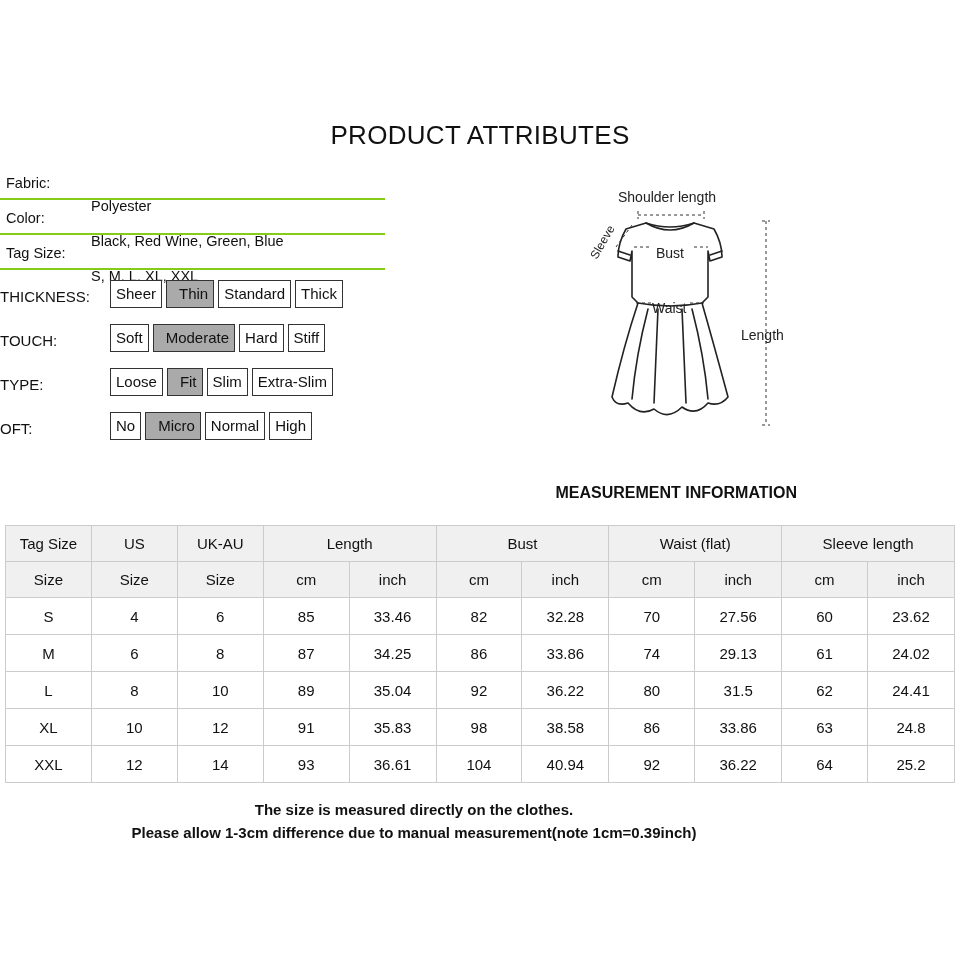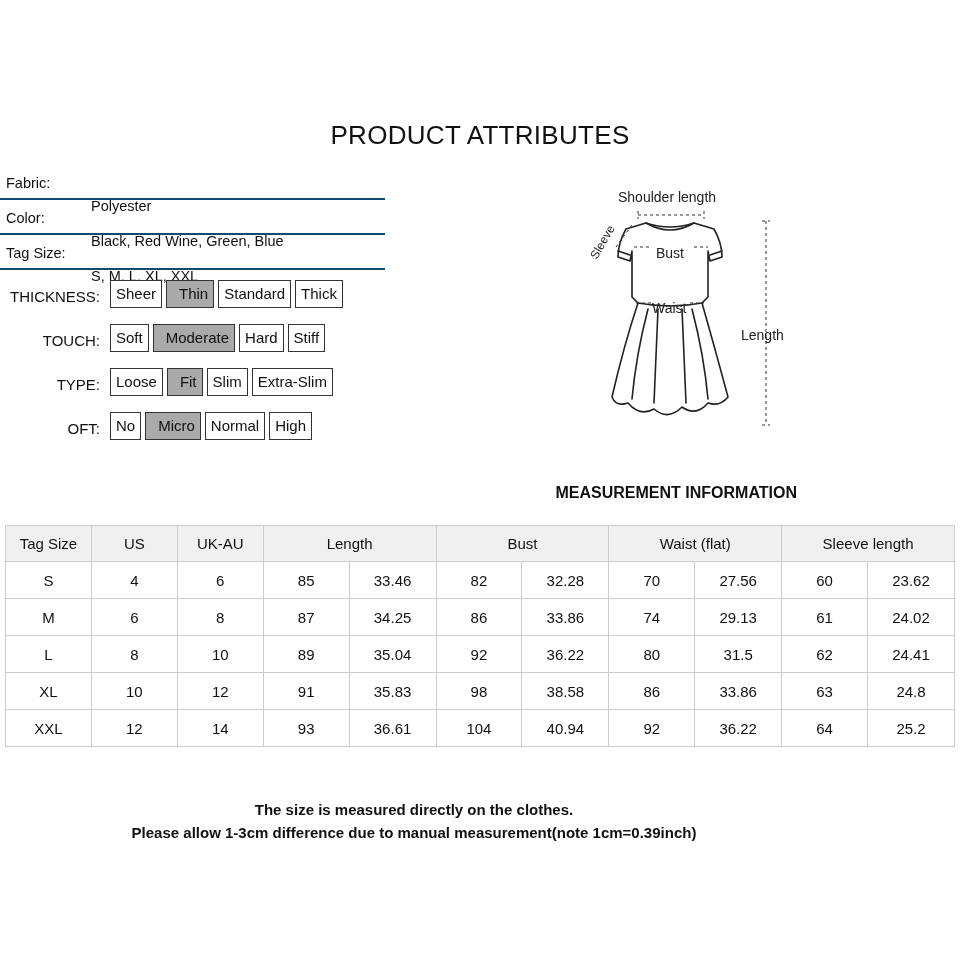"Fabric:" .attr-row { border-bottom: 2px solid #0c4a6e -> 2px solid #84cc16 }
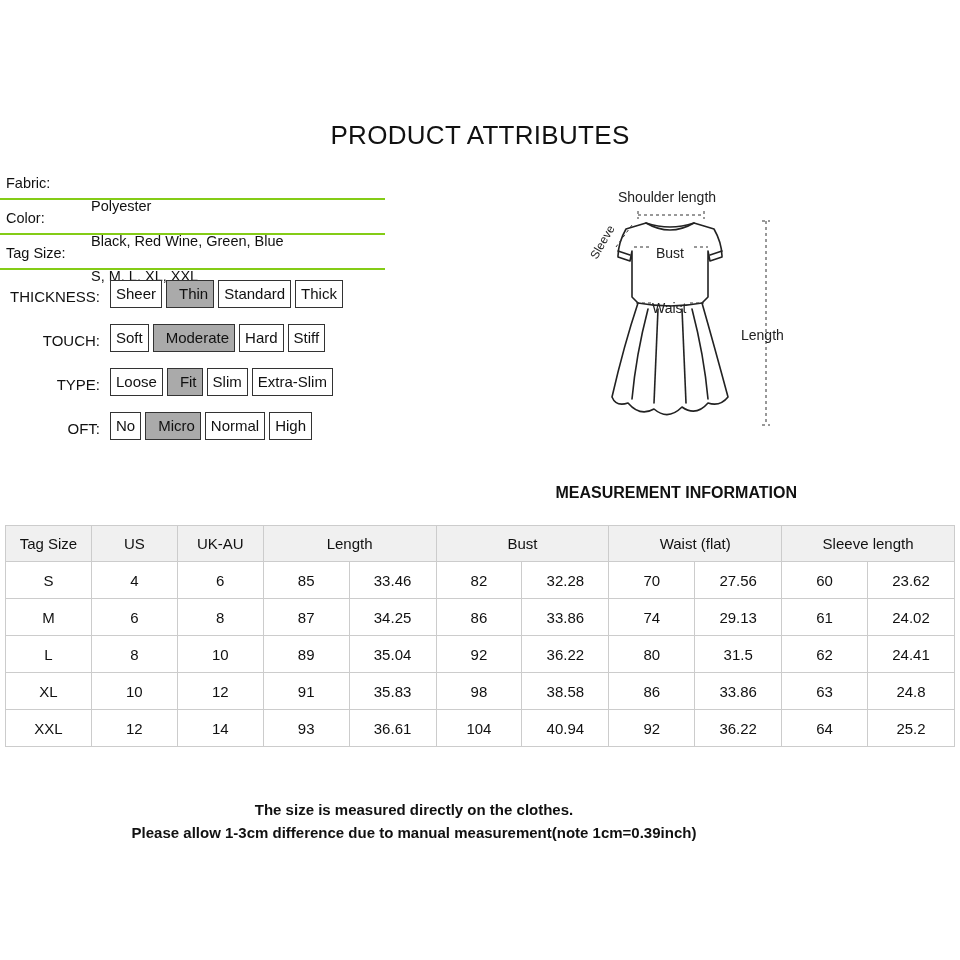"THICKNESS:" .rating .rlbl { text-align: right -> none }
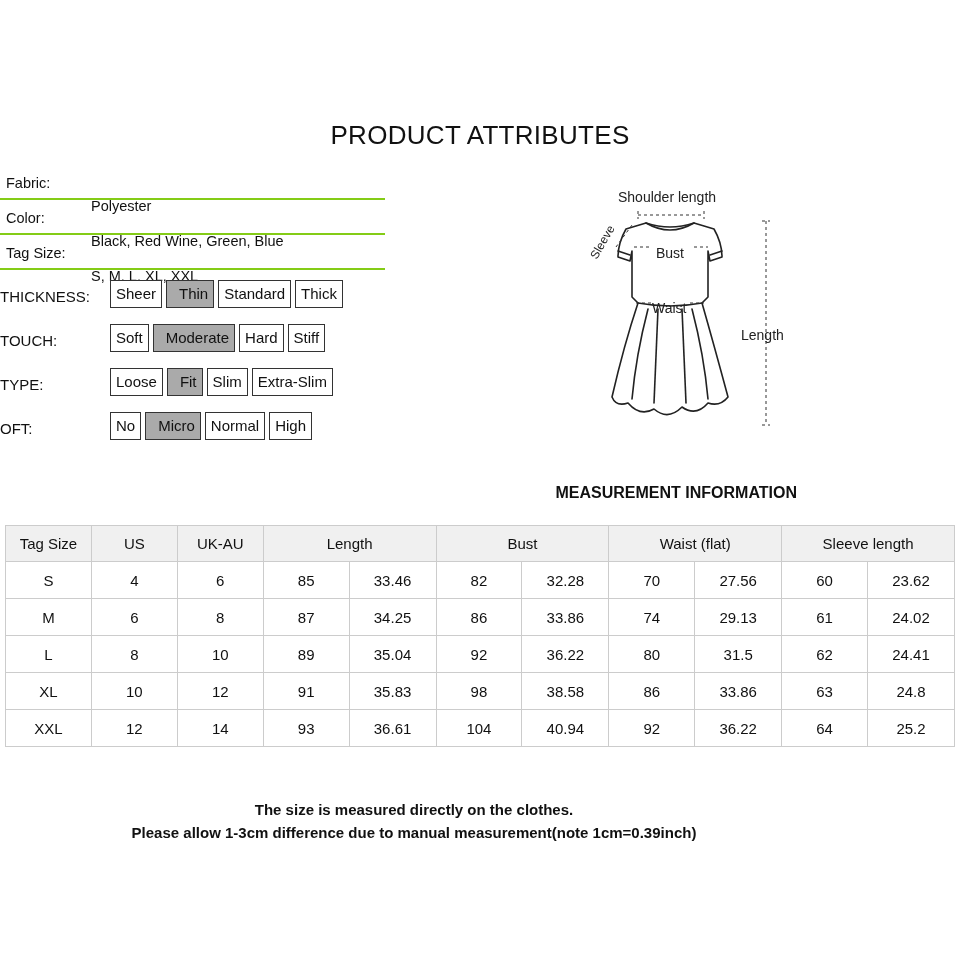"Size" tr.h { html: none -> <tr> <td>Size</td> <td>Size</td> <td>Size</td> <td>cm</td> <td>inch</td> <td>cm</td> <td>inch</td> <td>cm</td> <td>inch</td> <td>cm</td> <td>inch</td> </tr> }
